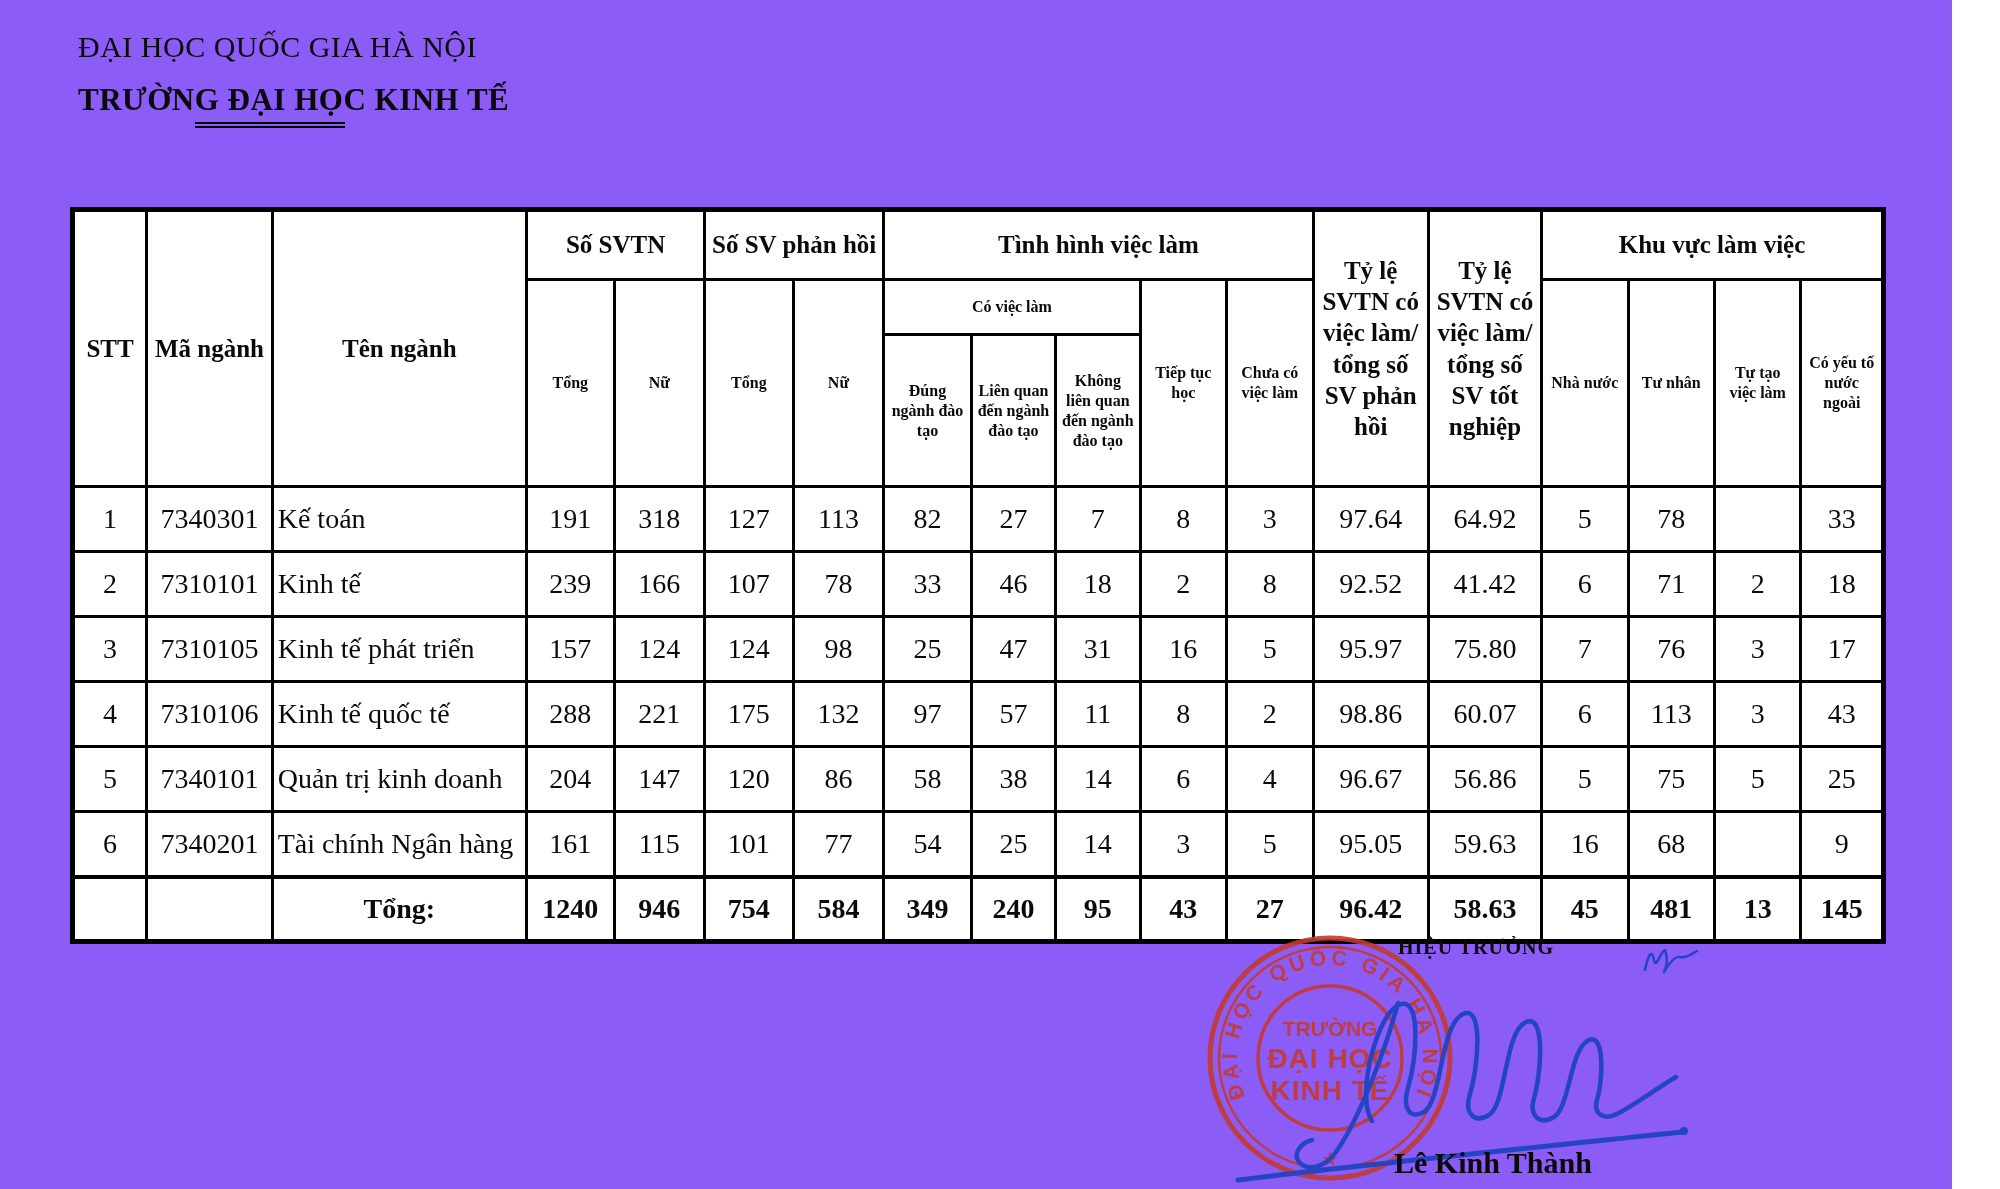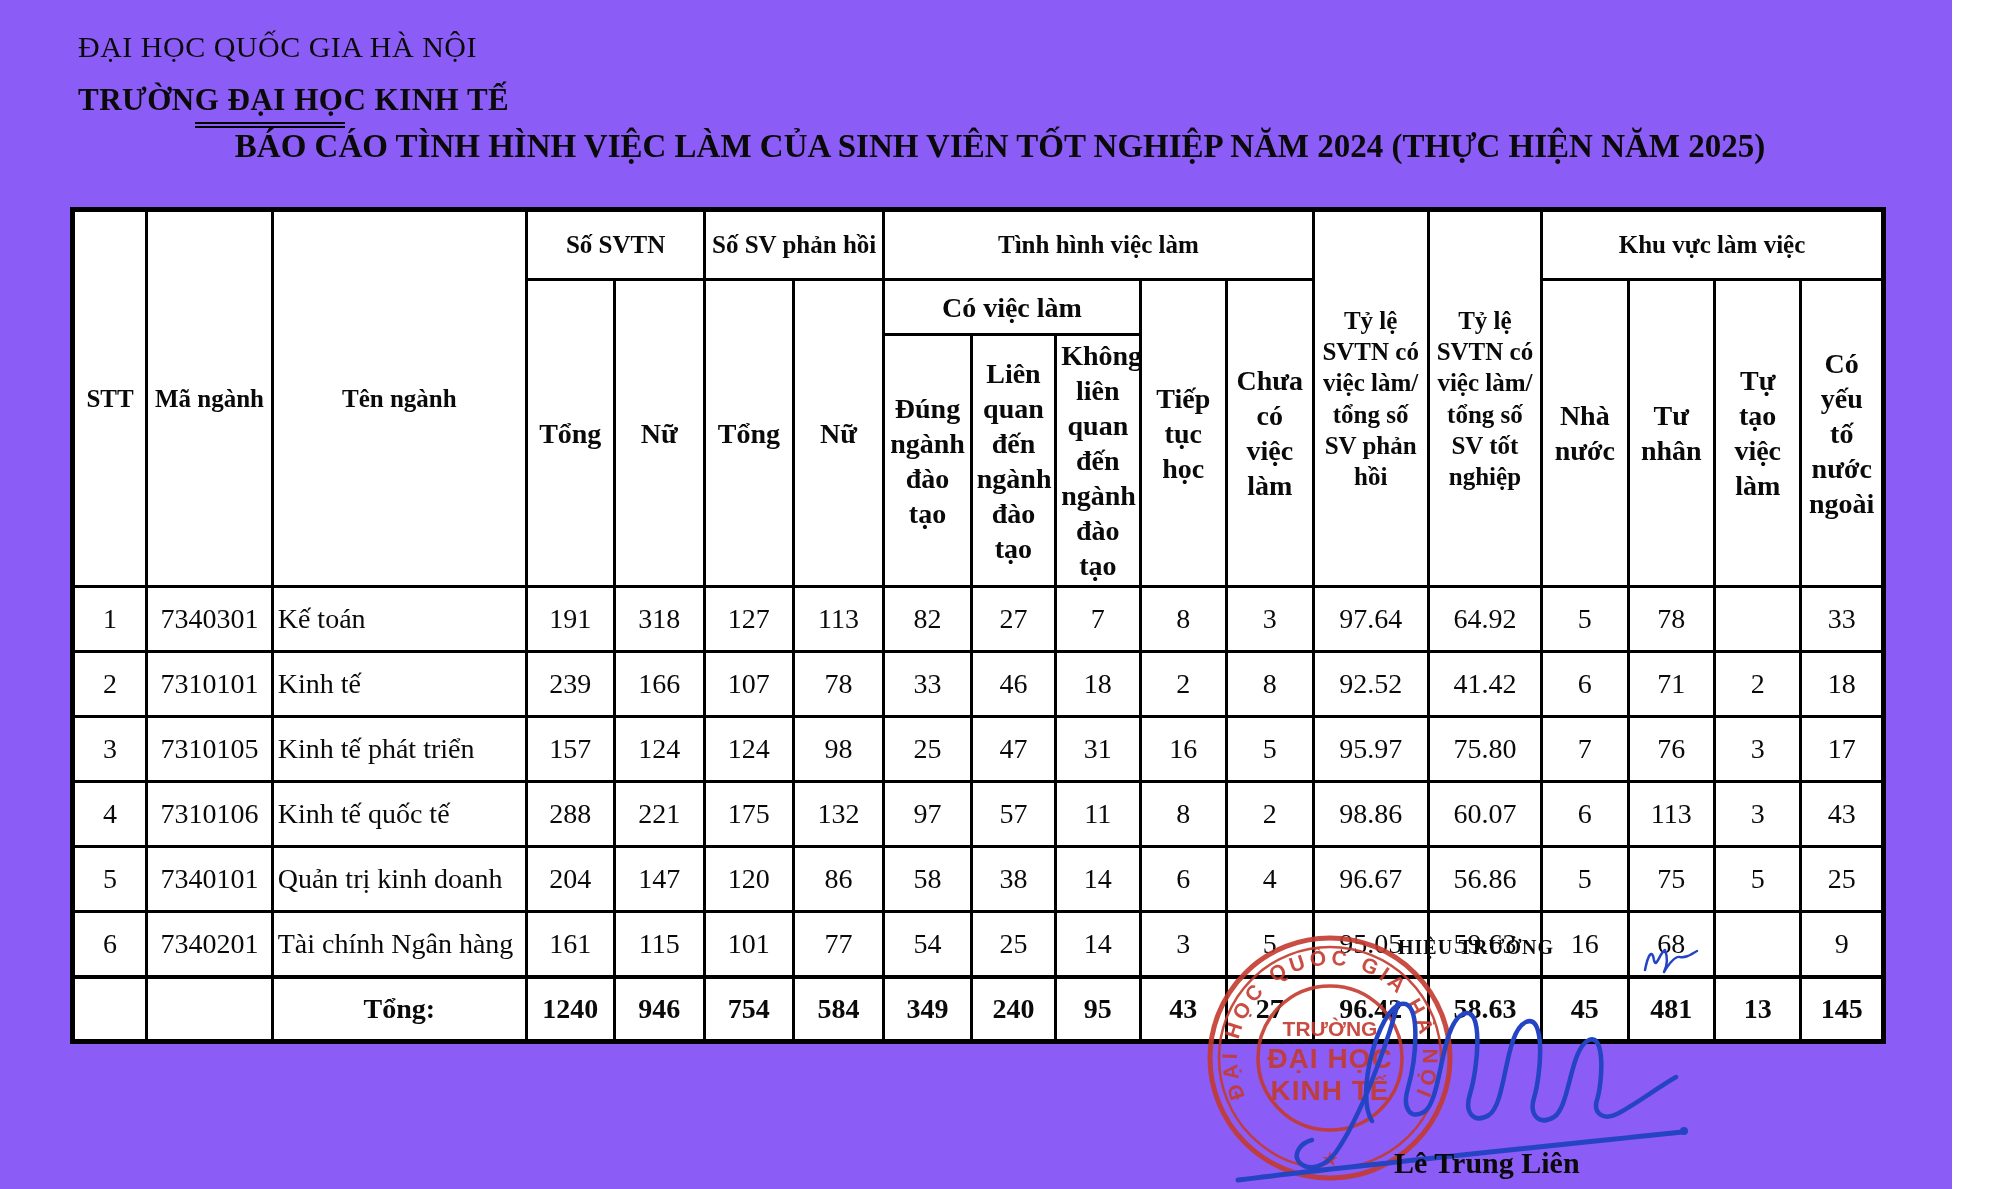"BÁO CÁO TÌNH HÌNH VIỆC" div.report-title { html: <div>BÁO CÁO TÌNH HÌNH VIỆC LÀM CỦA SINH VIÊN TỐT NGHIỆP NĂM 2024 (THỰC HIỆN NĂM 2025)</div> -> none }
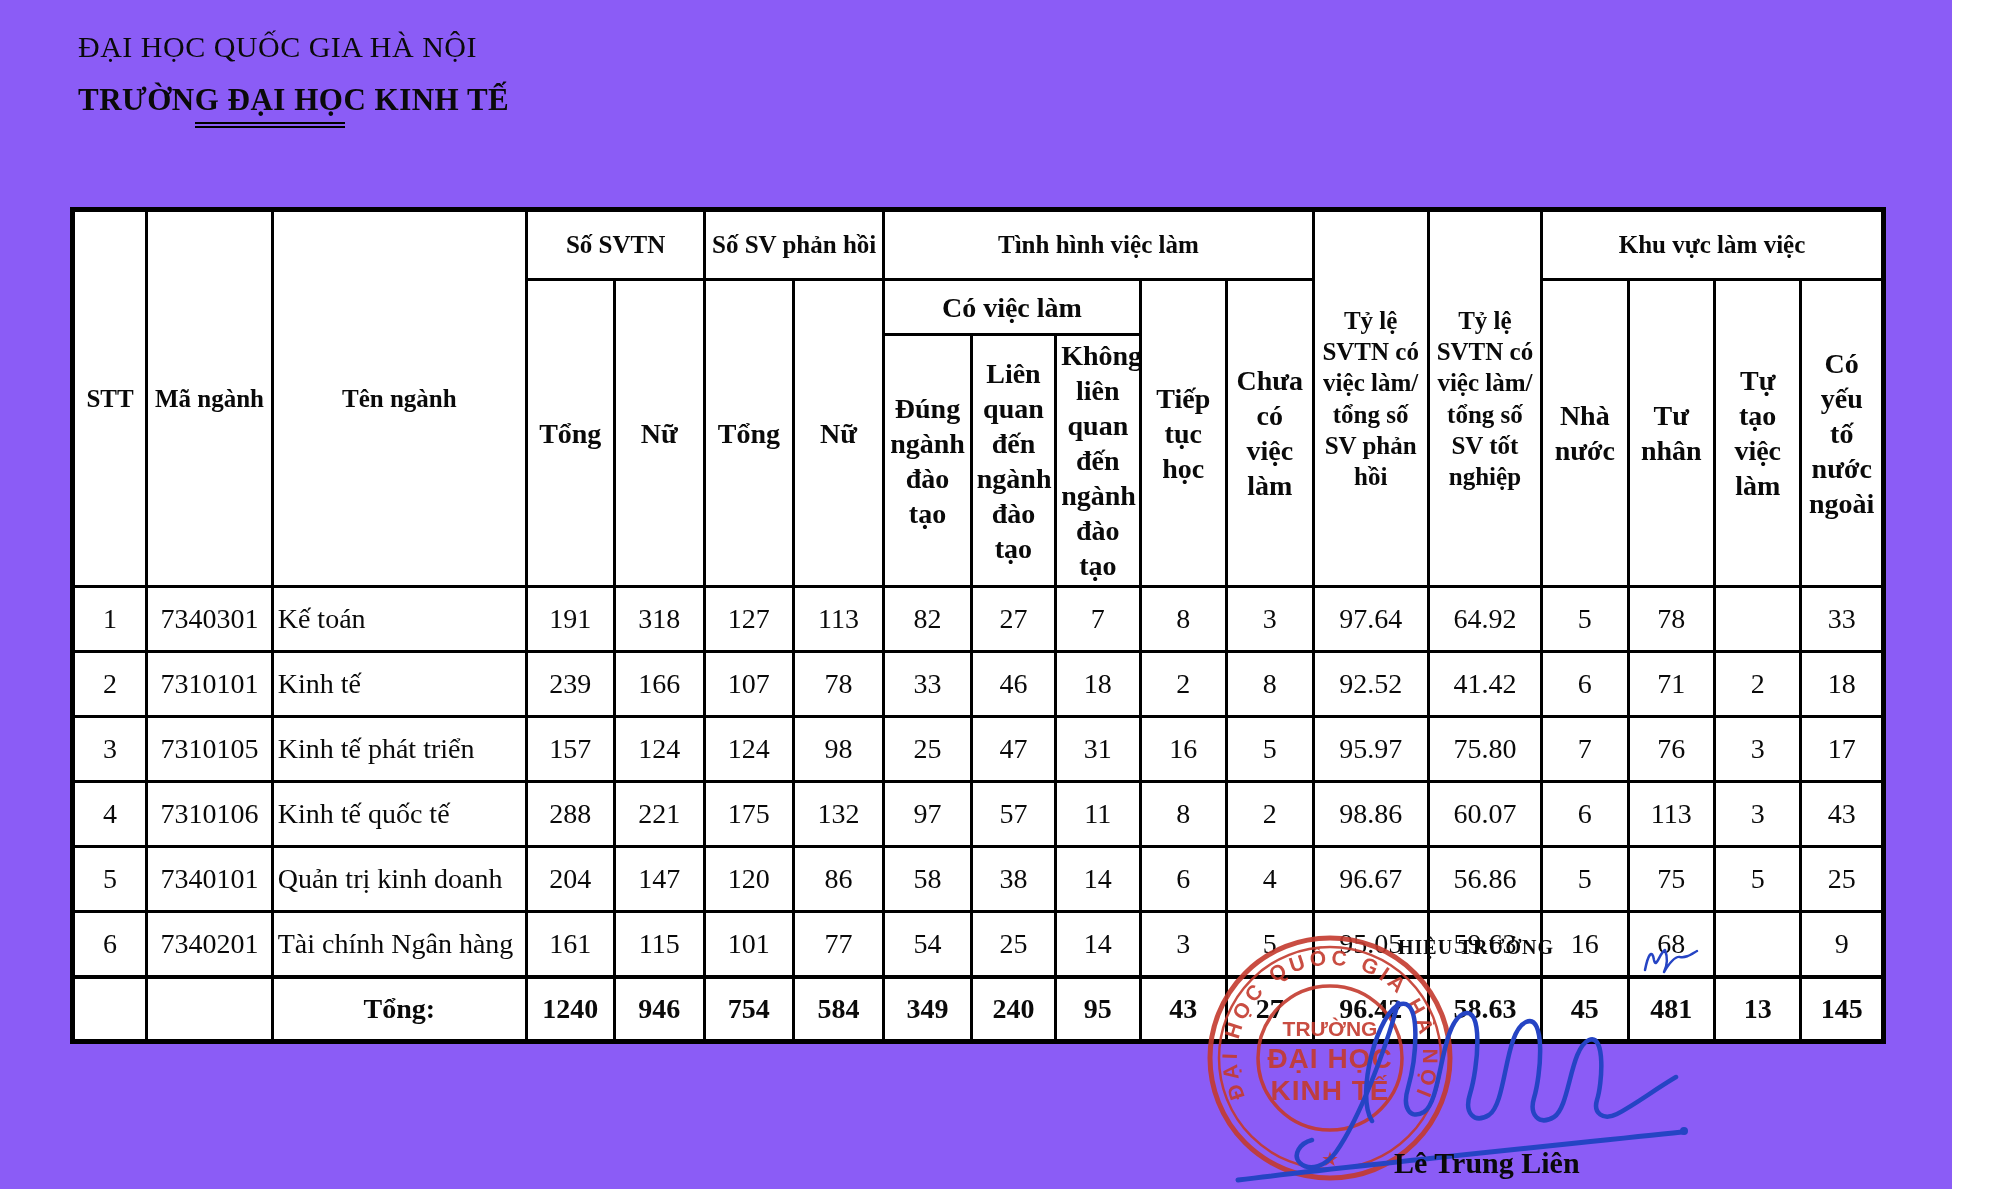"Có việc làm" thead th { font-size: 28px -> 16px }
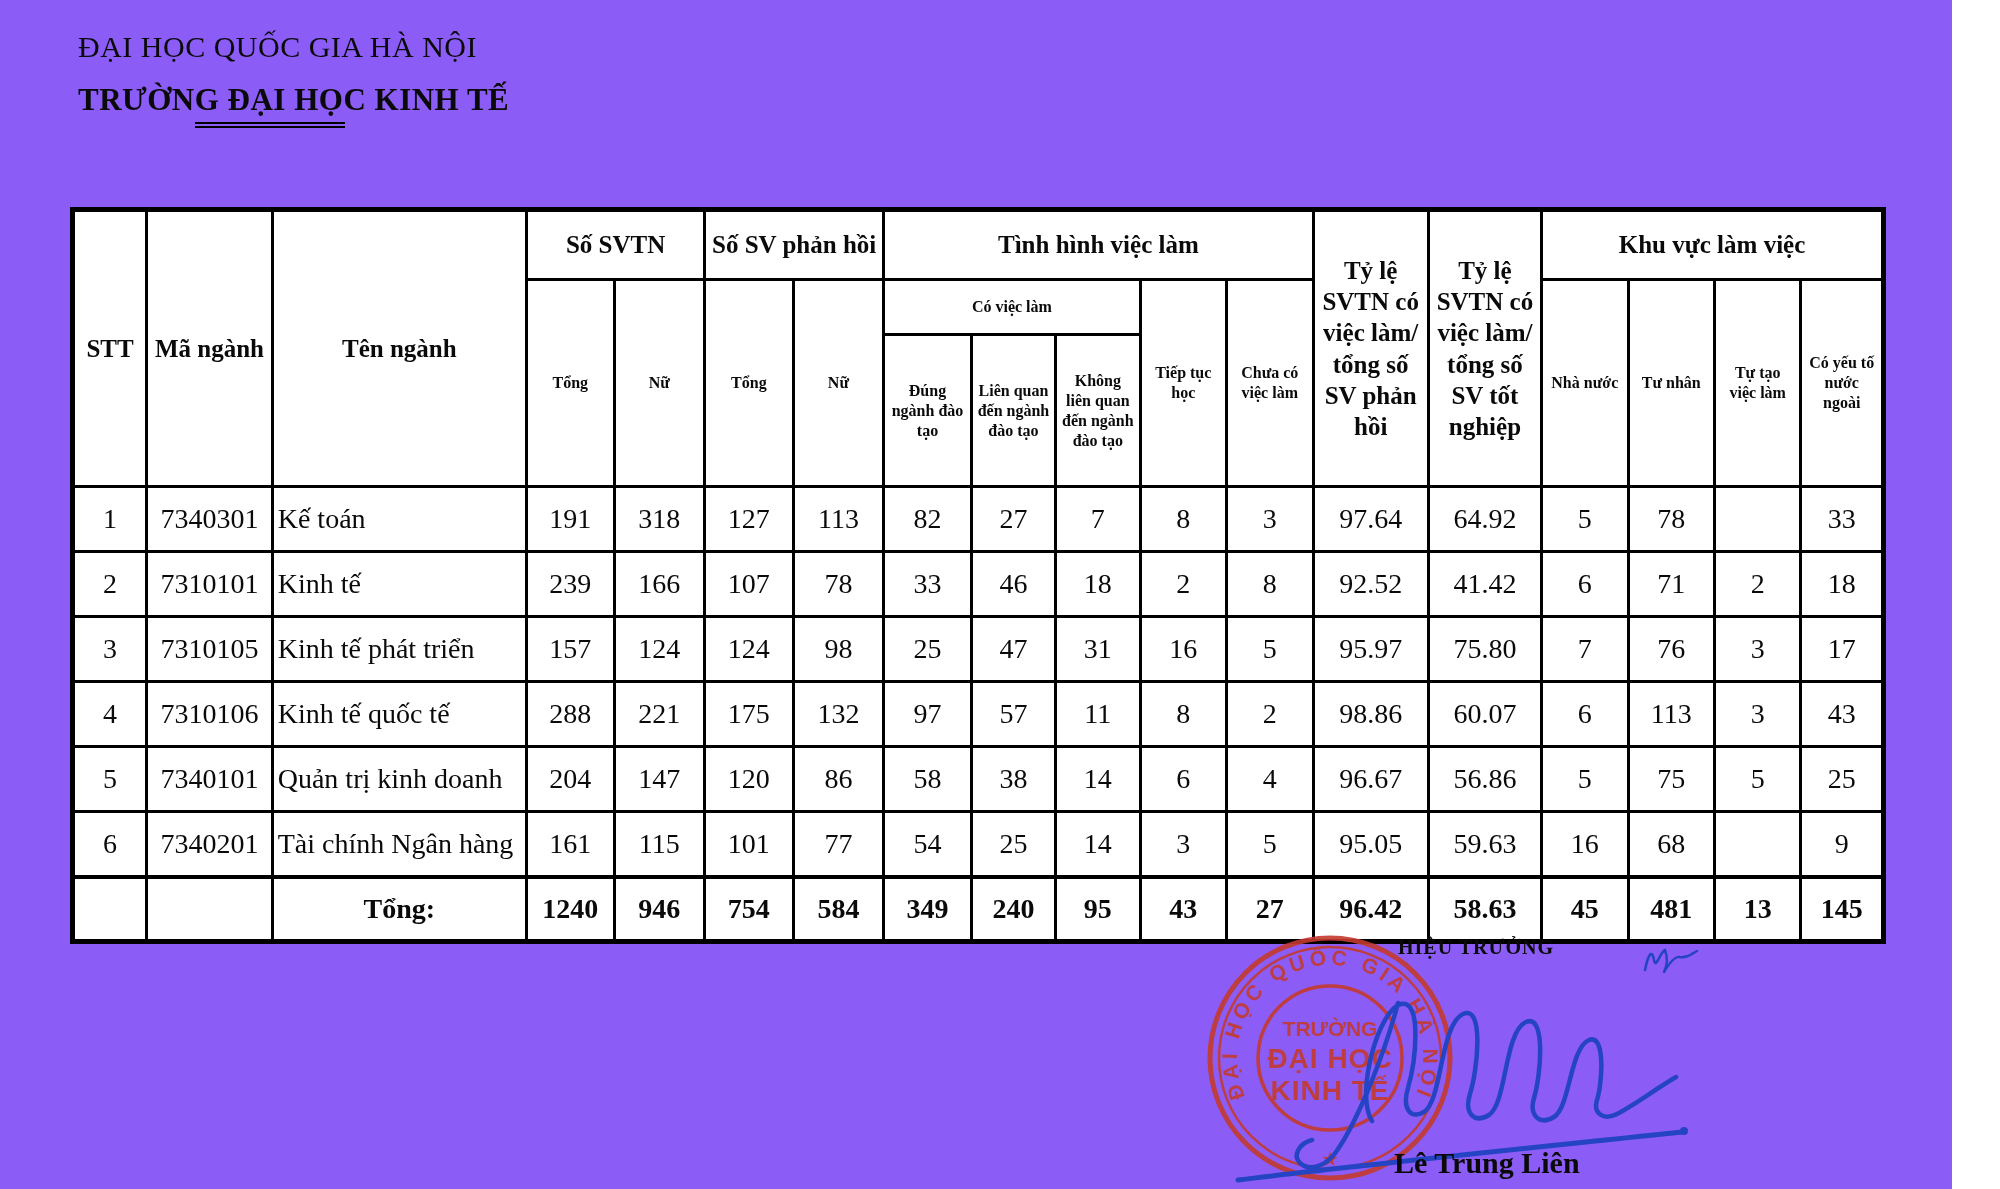"Lê Trung Liên" div.signer-name { text: Trung Liên -> Kinh Thành }
